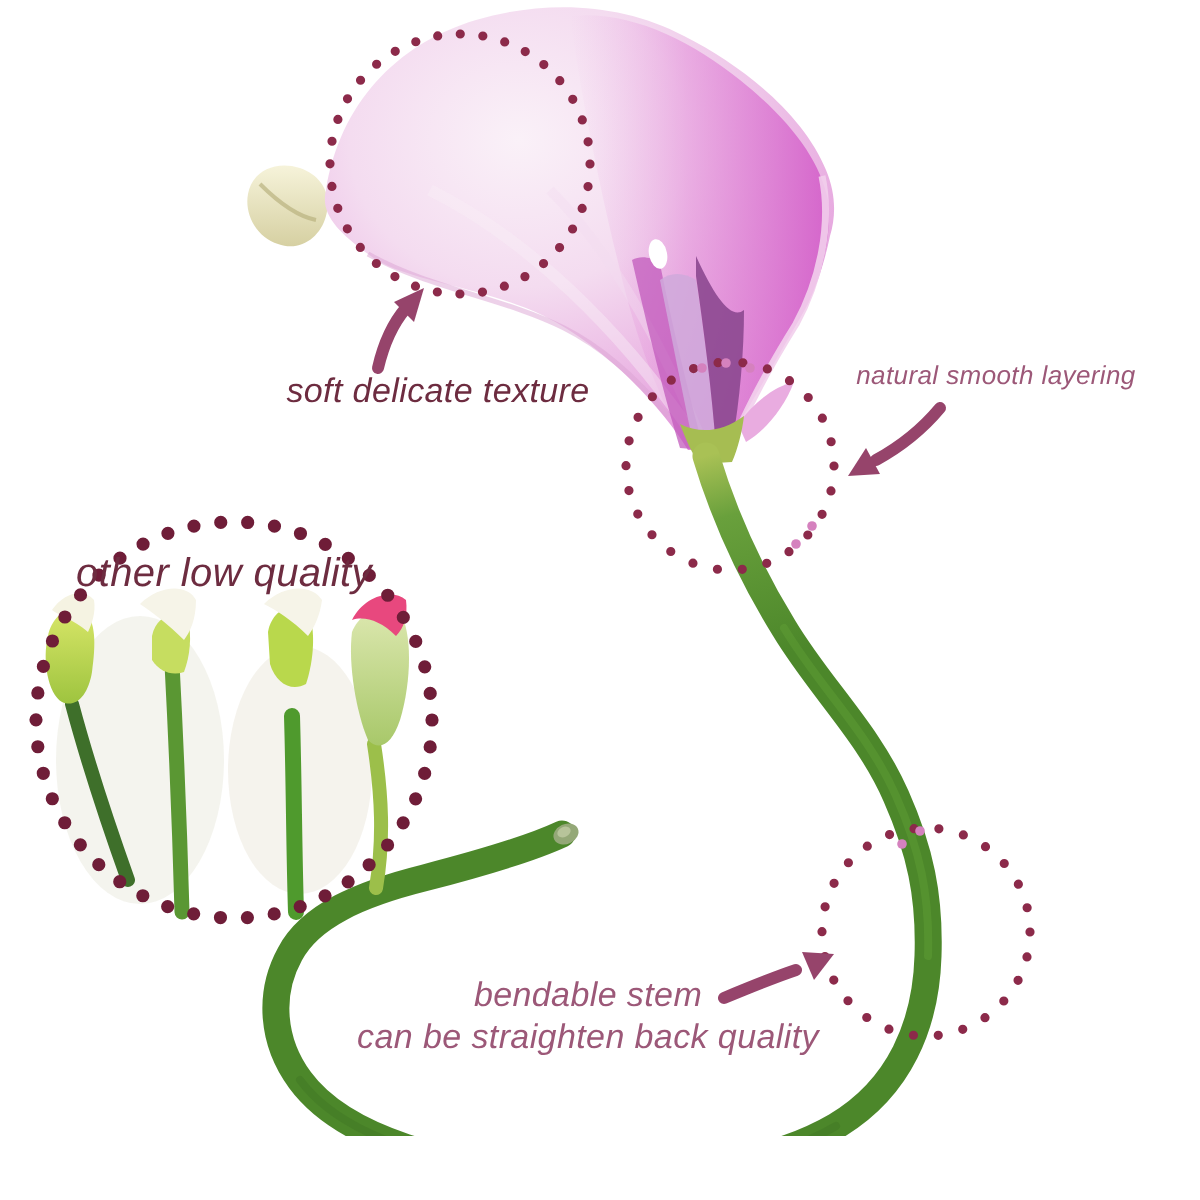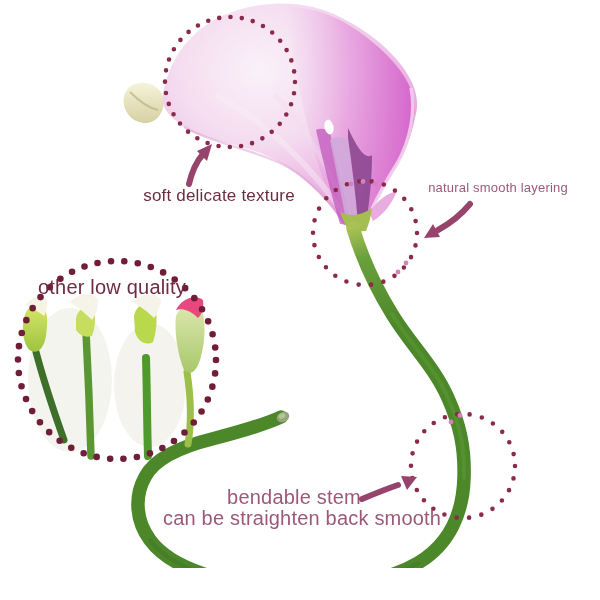"soft delicate texture" #stage { font-style: none -> italic }
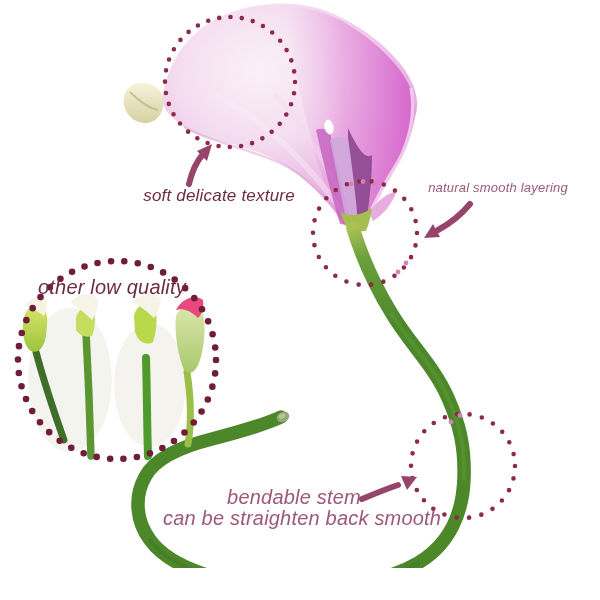"bendable stem" #lbl-bendable { font-size: 20px -> 17px }
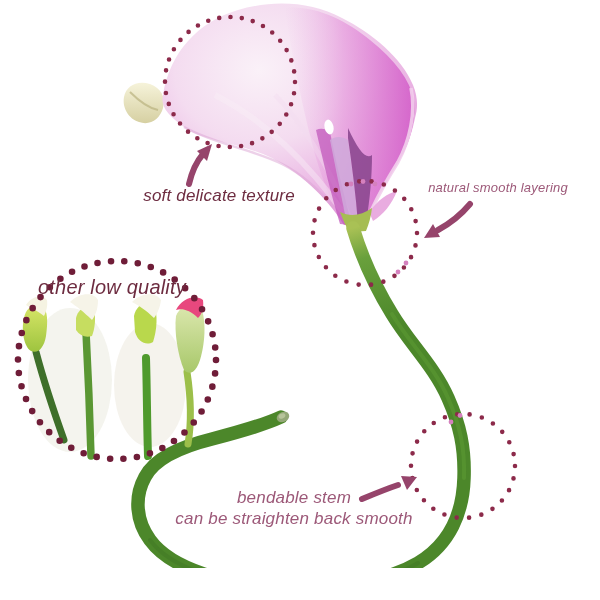"can be straighten back smooth" div { text: smooth -> quality }
